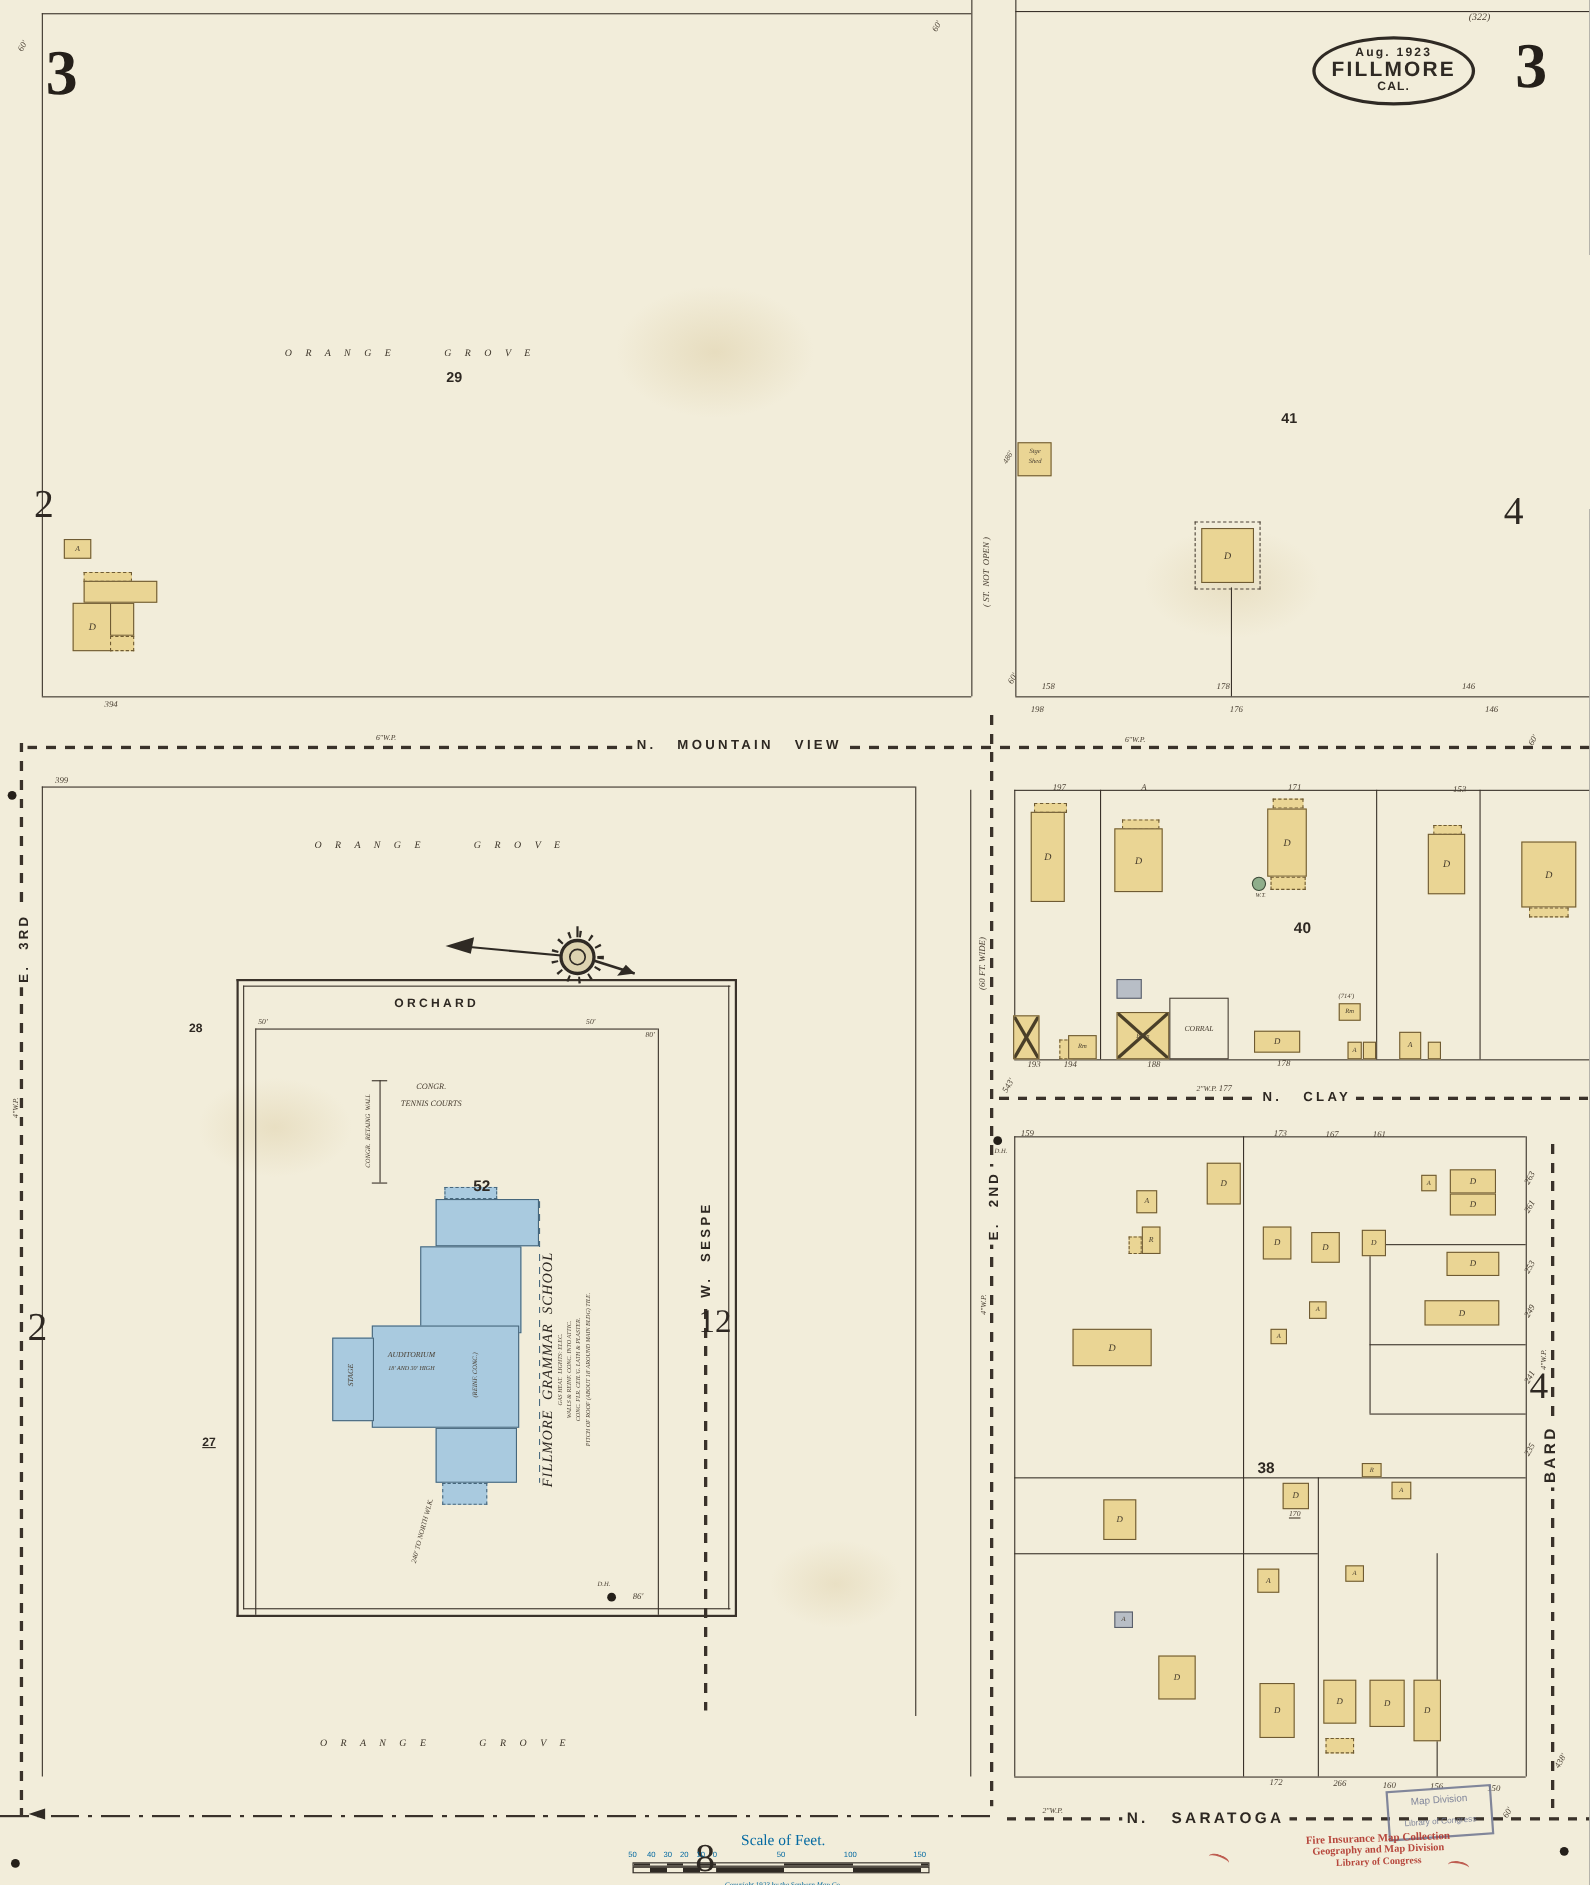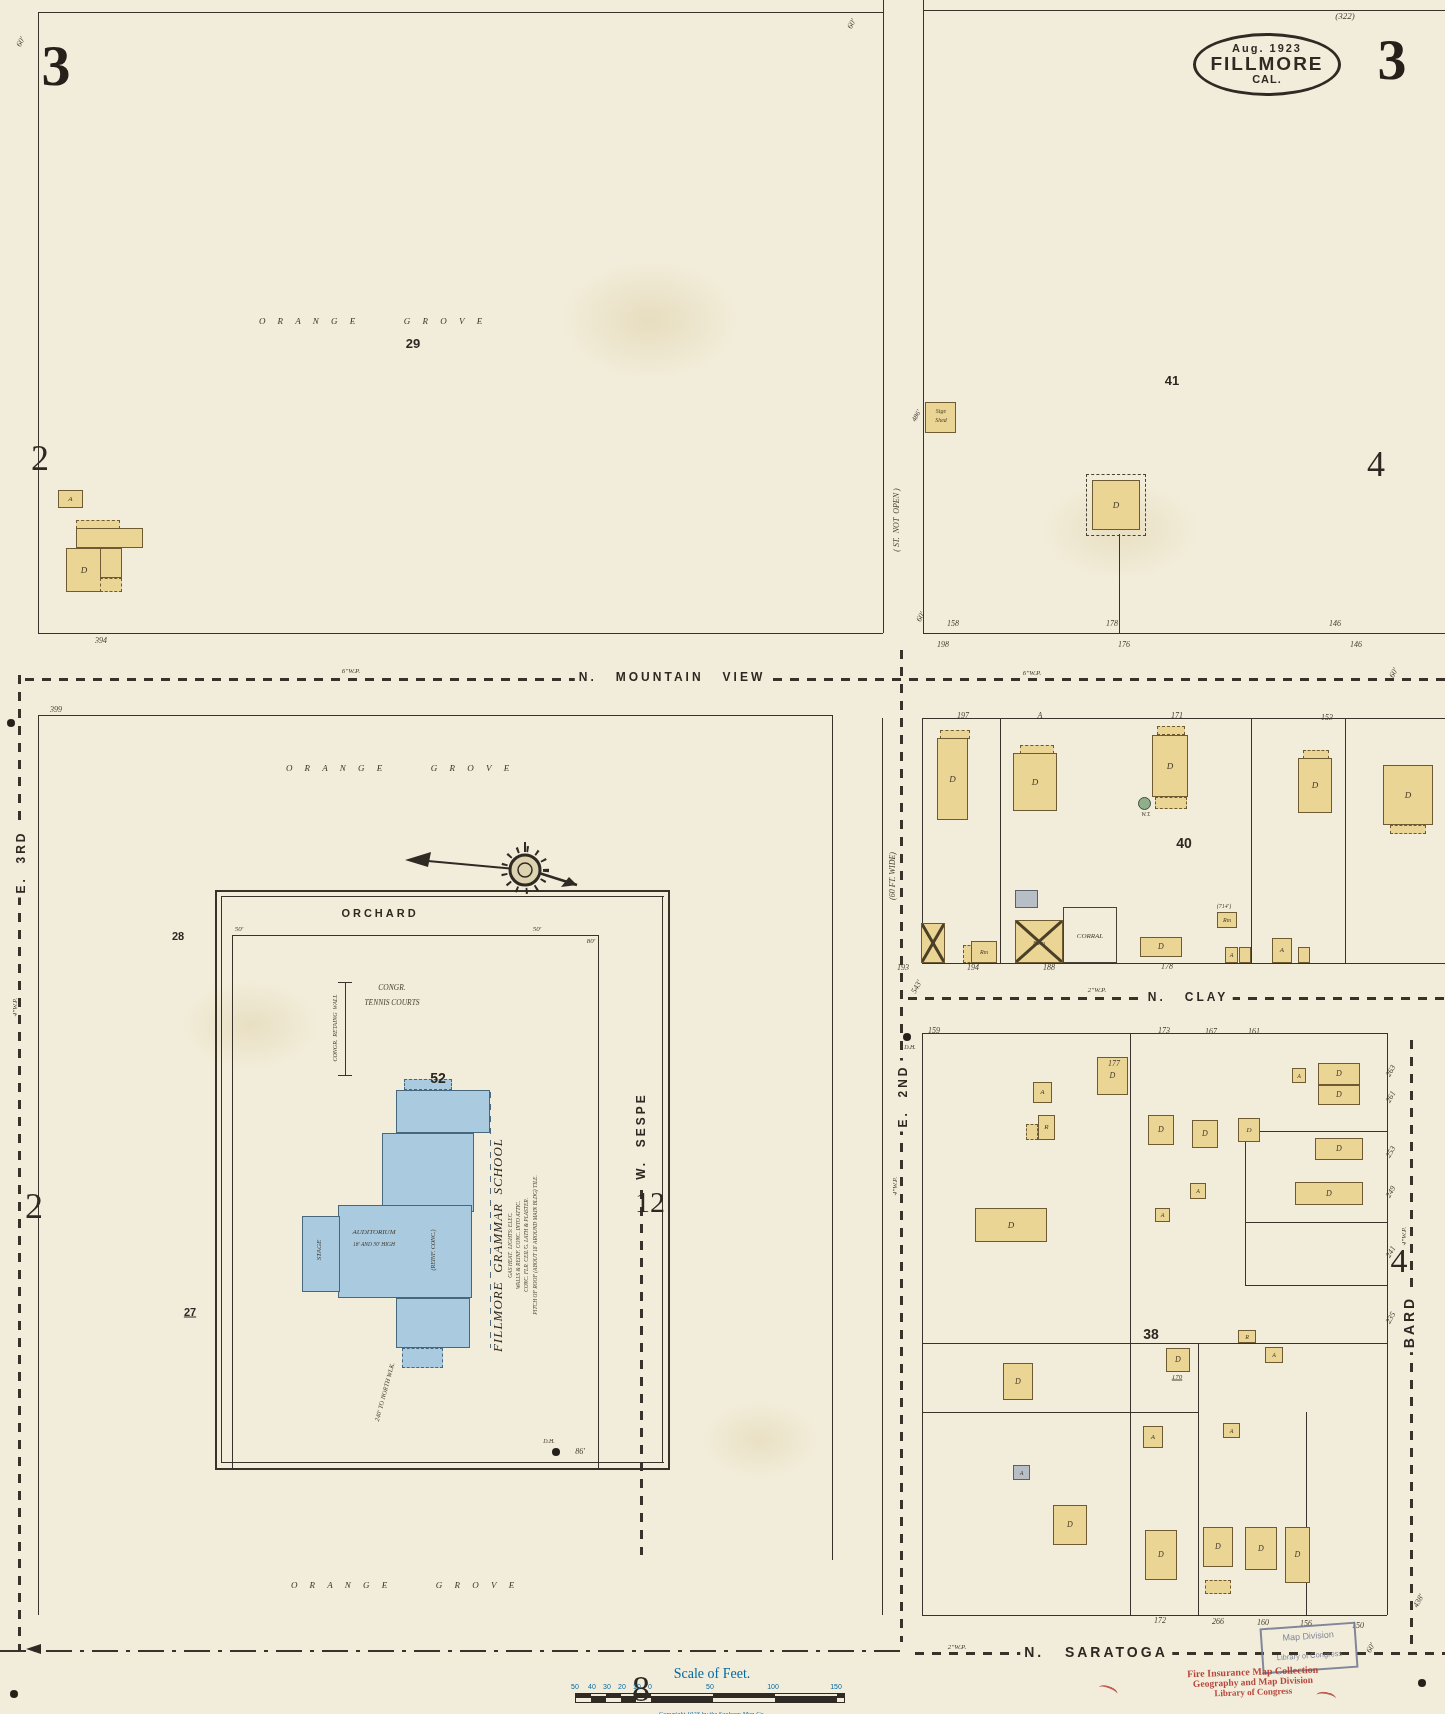"ORCHARD" span.map-text { left: 380px -> 397px }
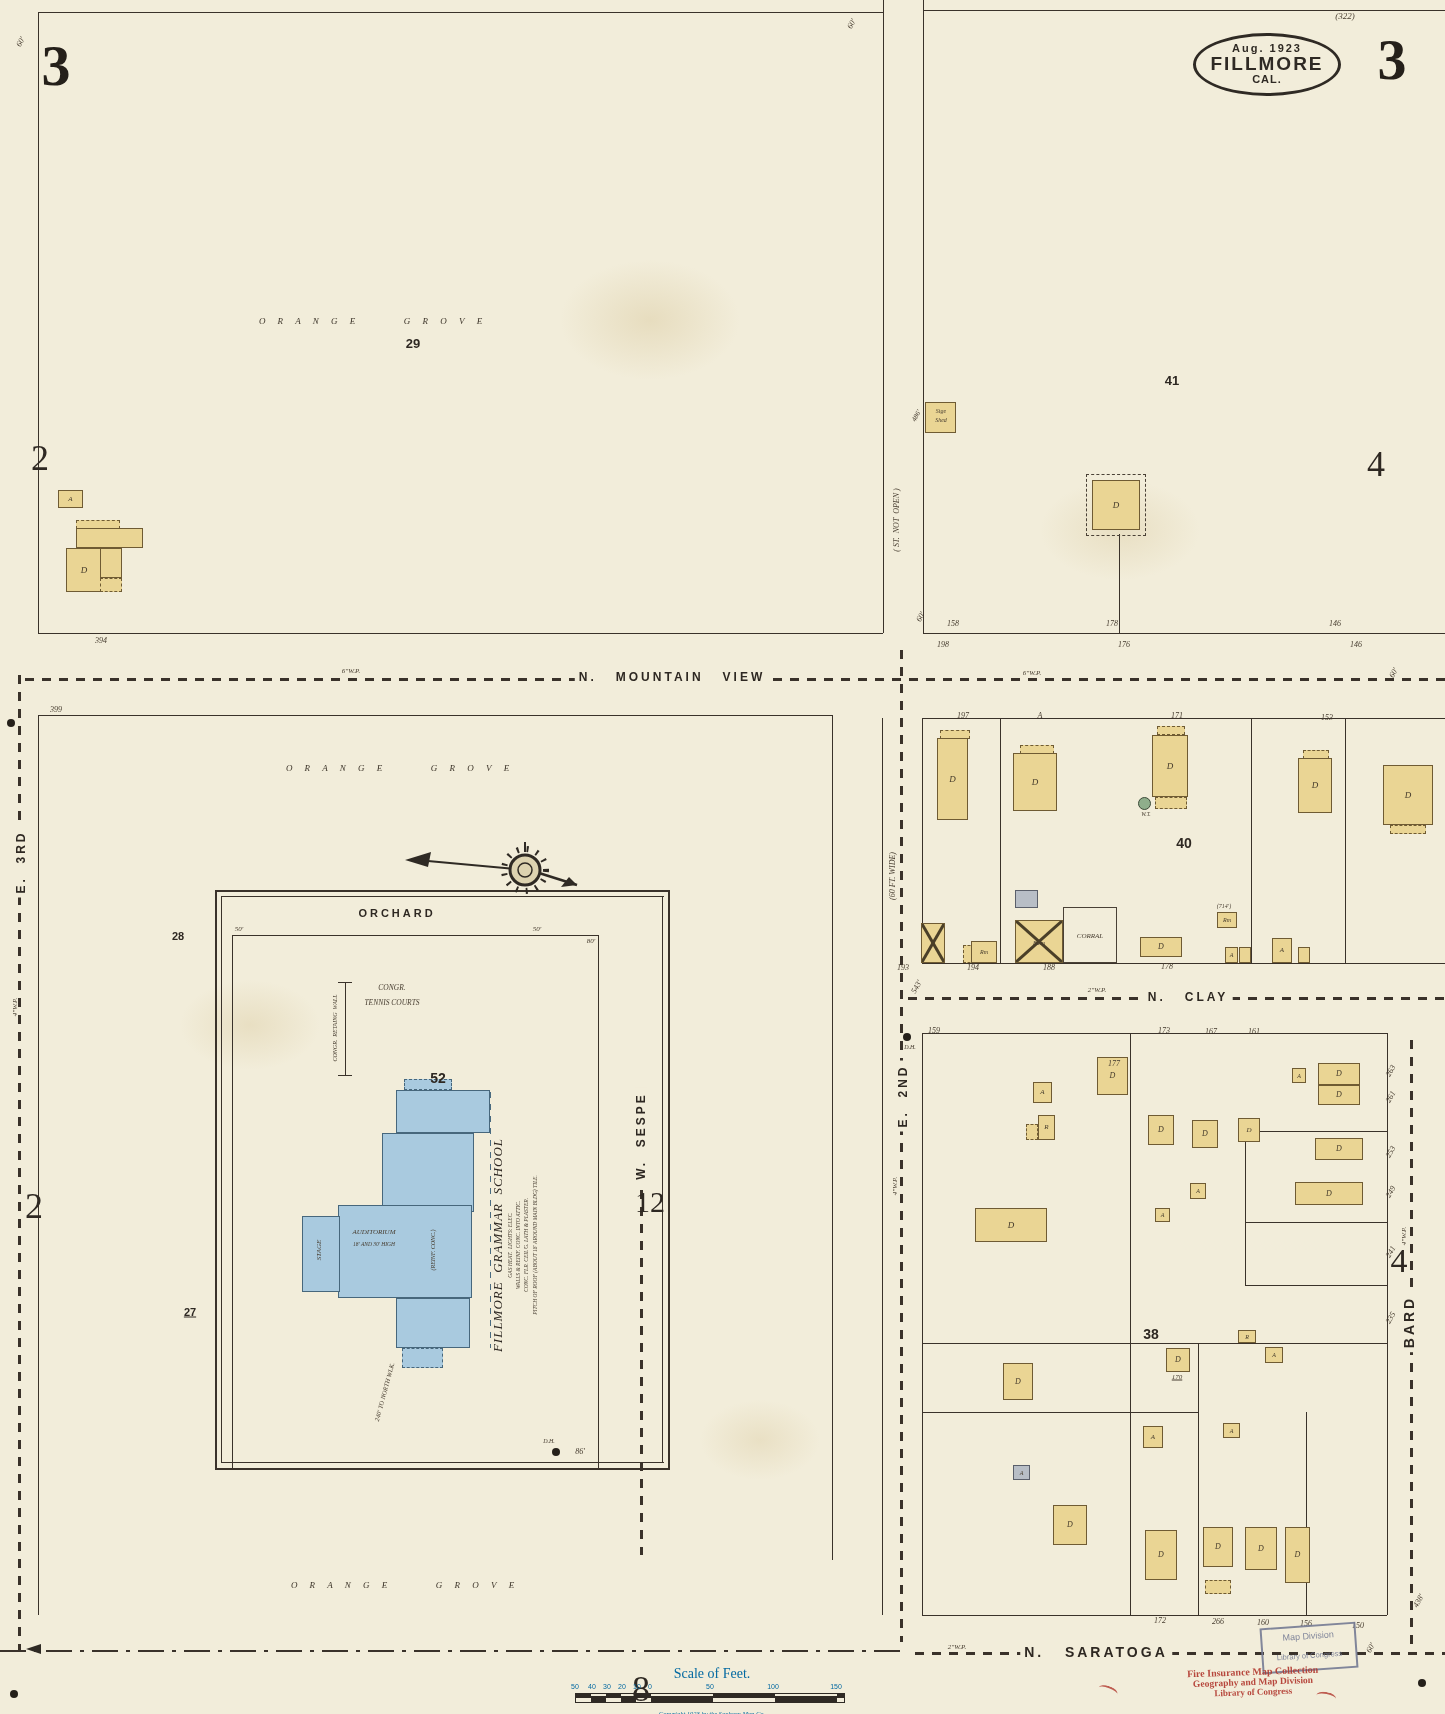"193" span.map-text { left: 903px -> 940px }
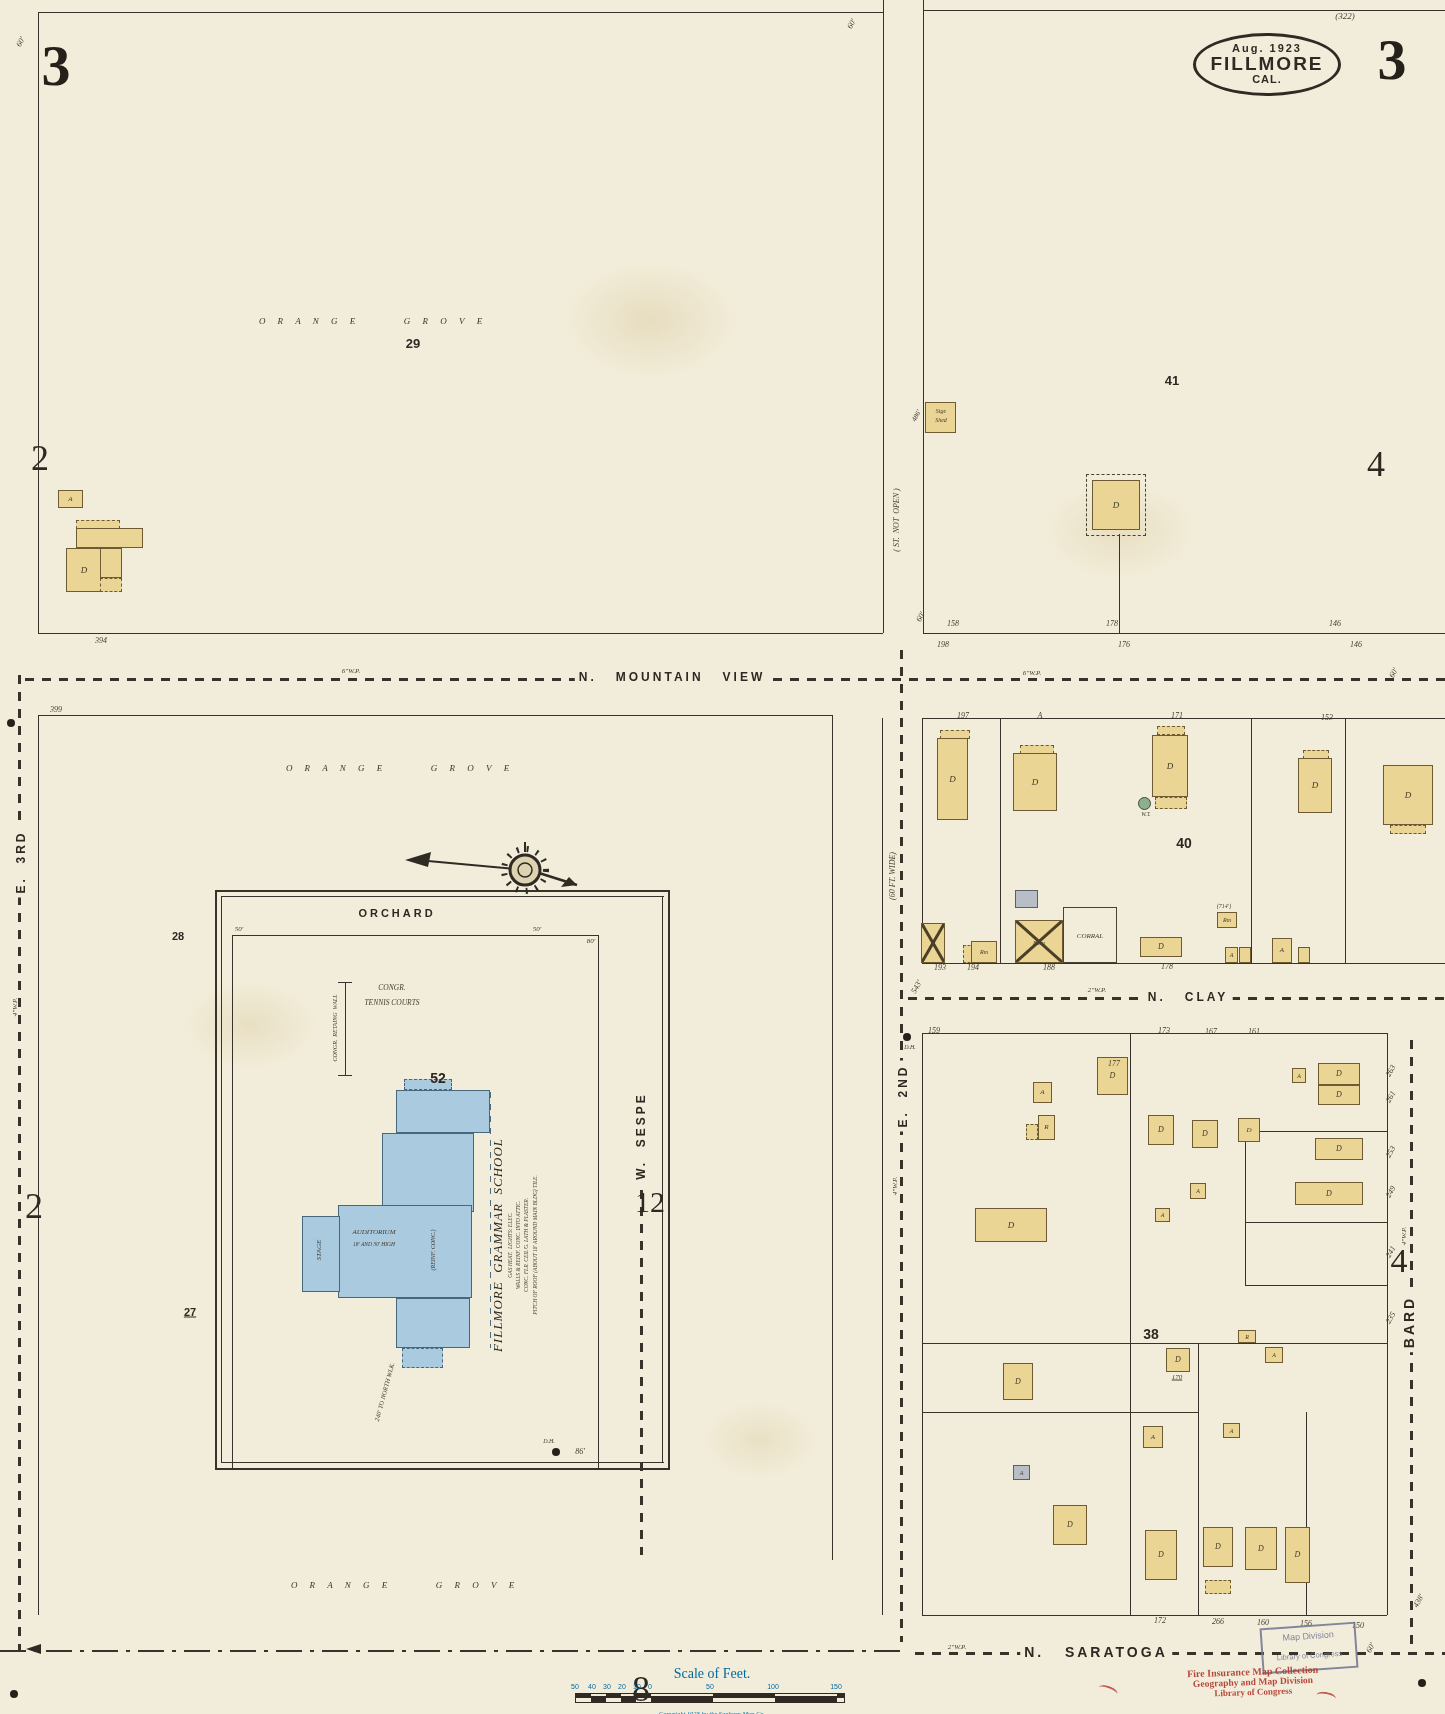"177" span.map-text { top: 1064px -> 990px }
